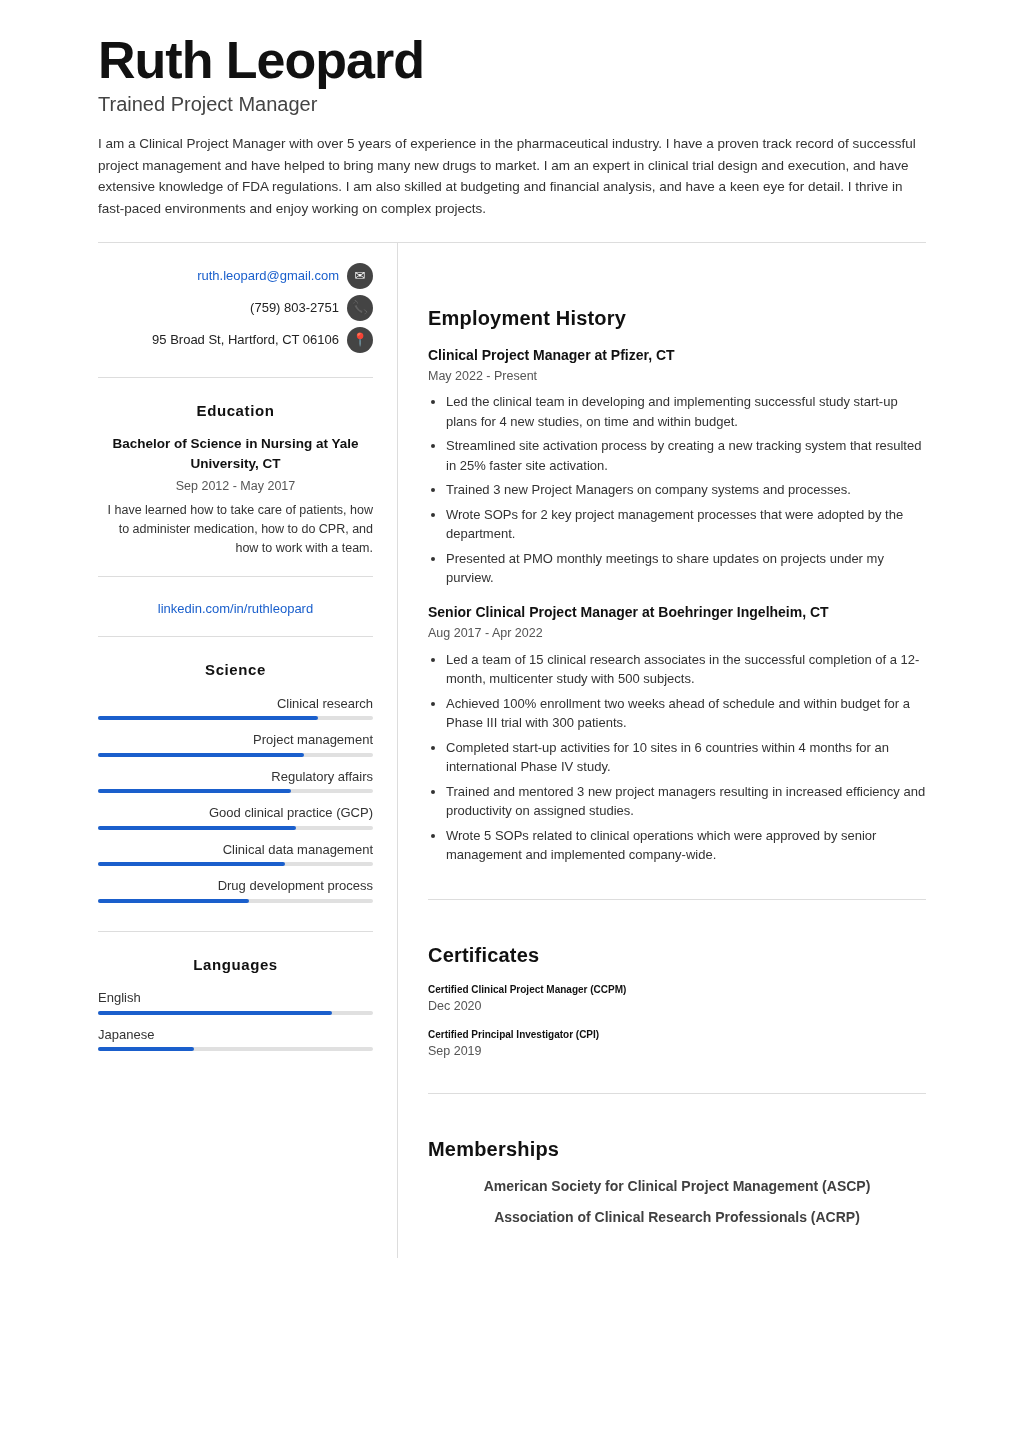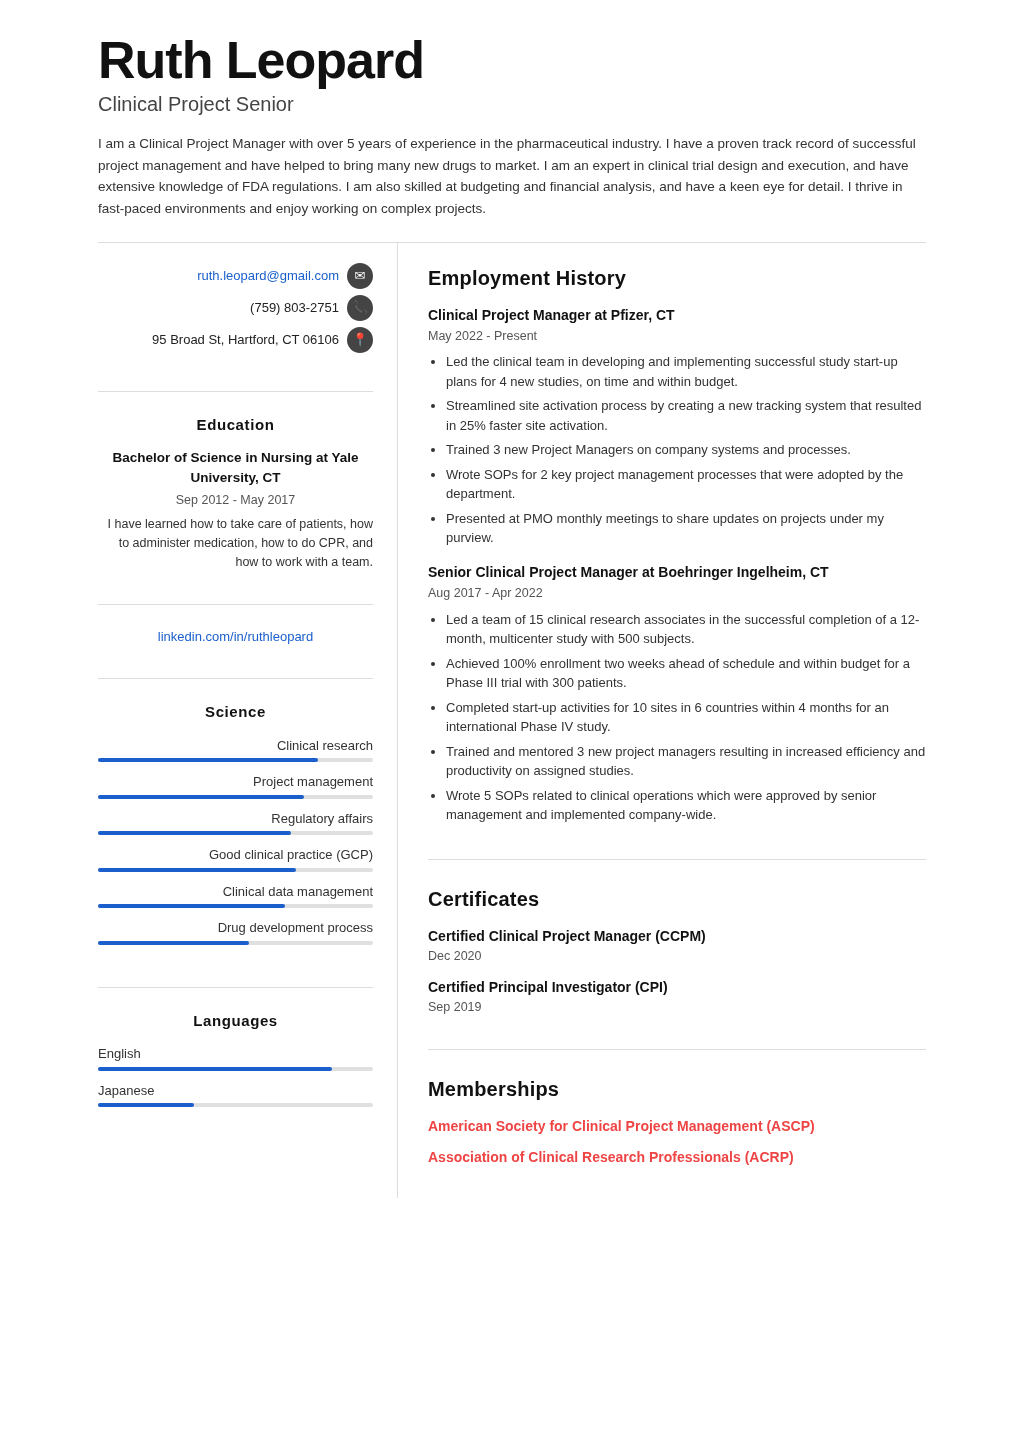"Clinical Project Senior" div.header-title { text: Clinical Project Senior -> Trained Project Manager }
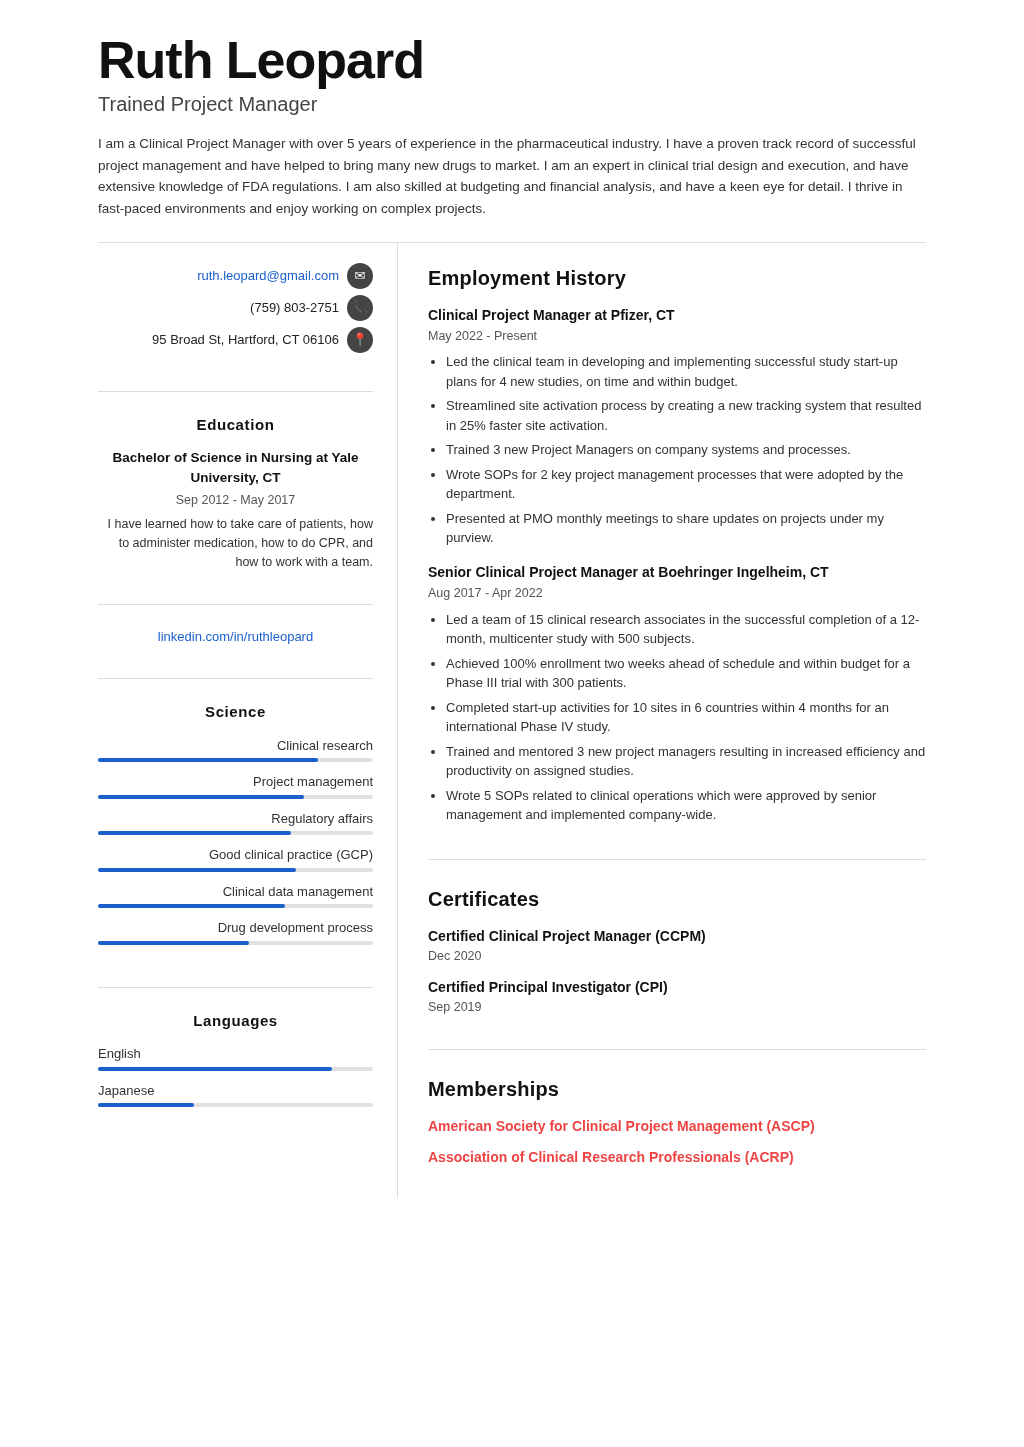"ruth.leopard@gmail.com" .left-section { padding-bottom: 32px -> 18px }
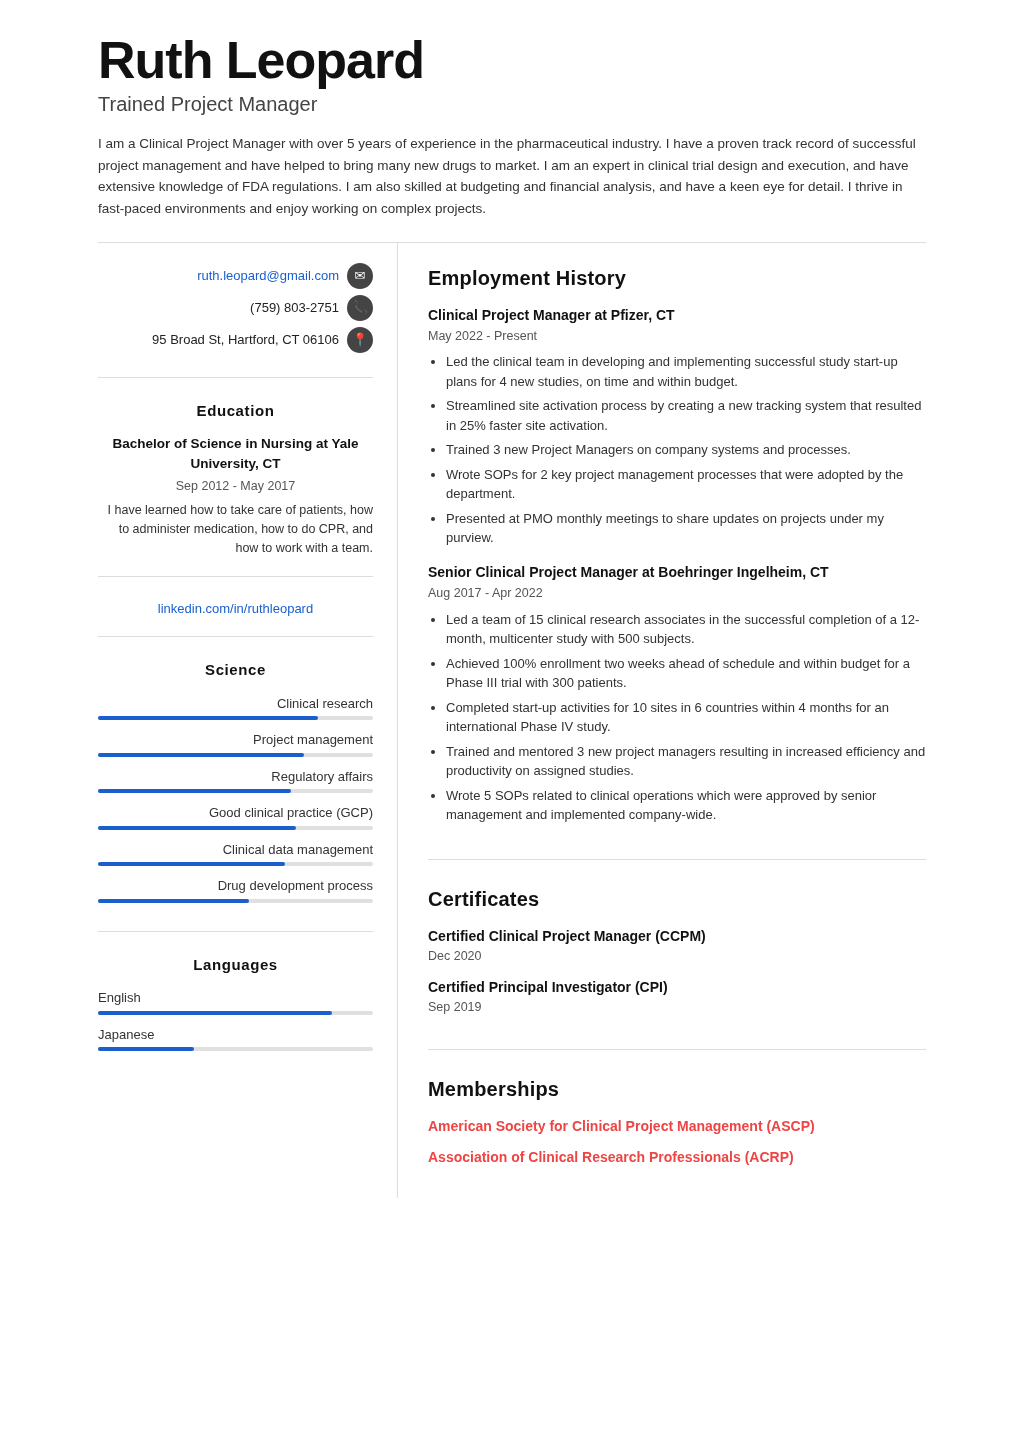"Employment History" .right-section { margin-top: none -> 40px }
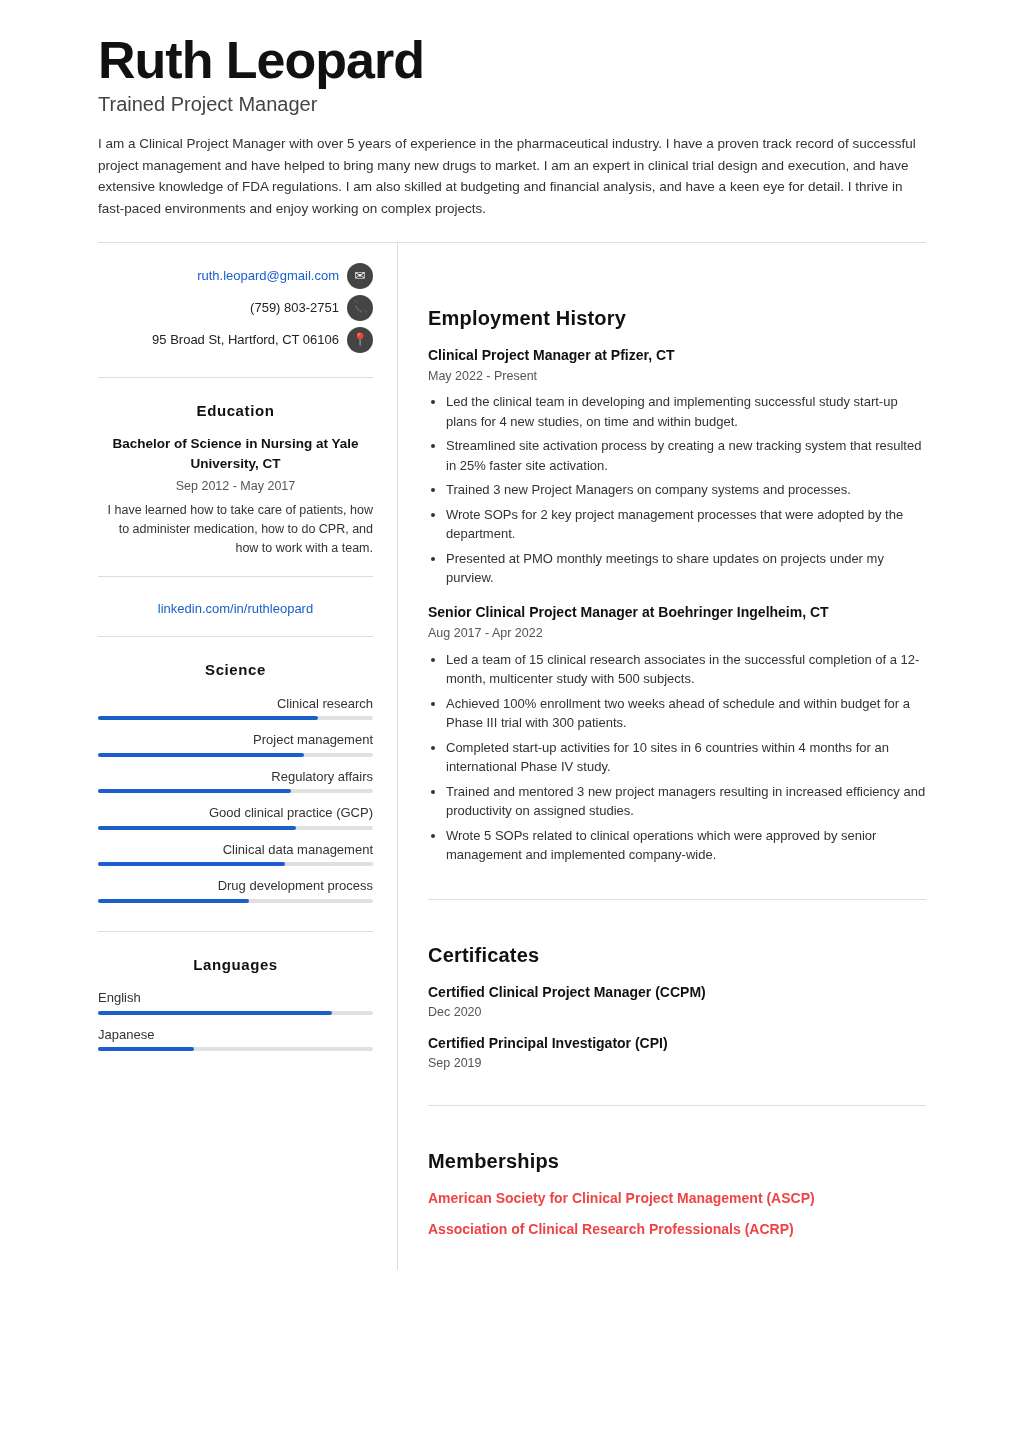"Certified Clinical Project Manager" .cert-name { font-size: 14px -> 10px }
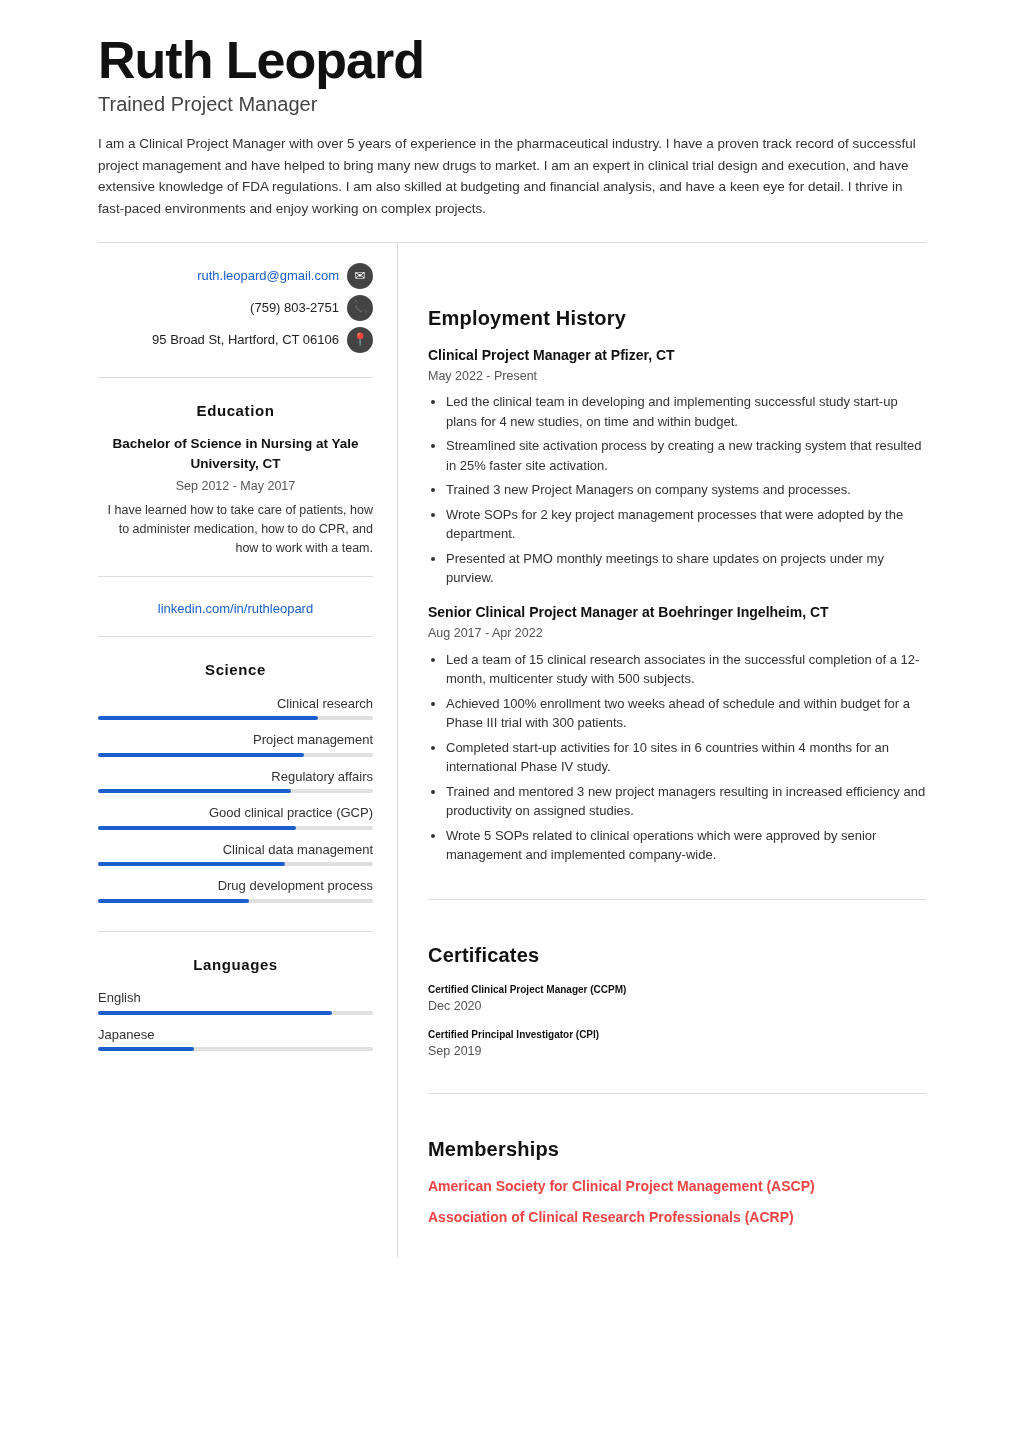"American Society for Clinical Project" .membership-name { color: #ef4444 -> #404040; text-align: none -> center }
